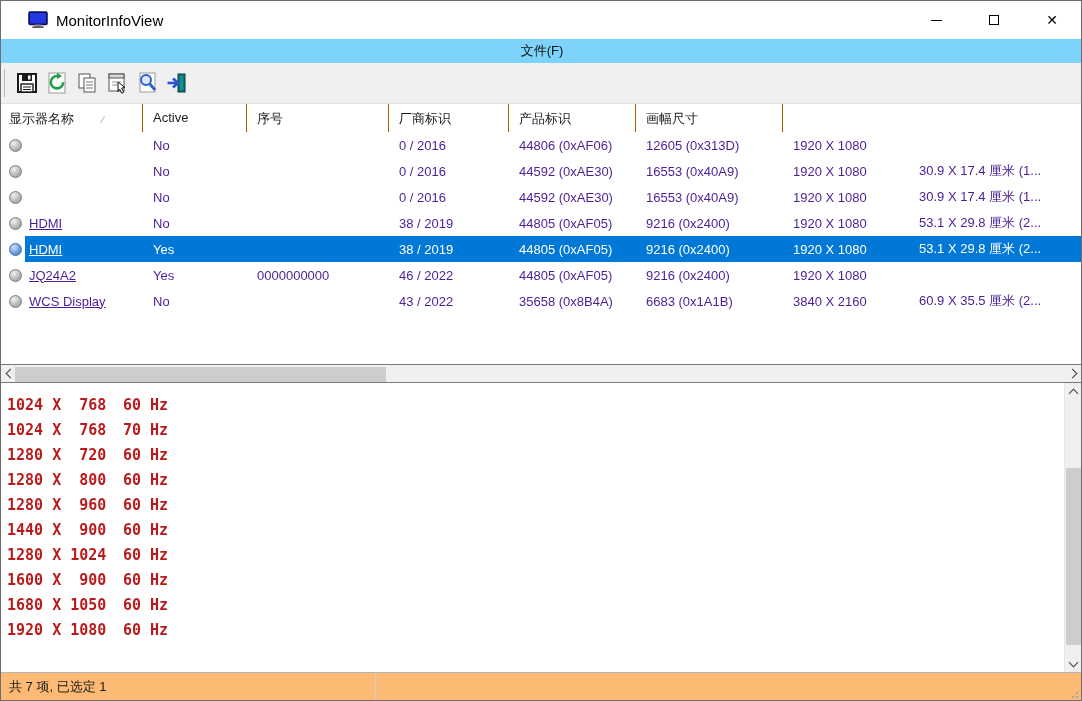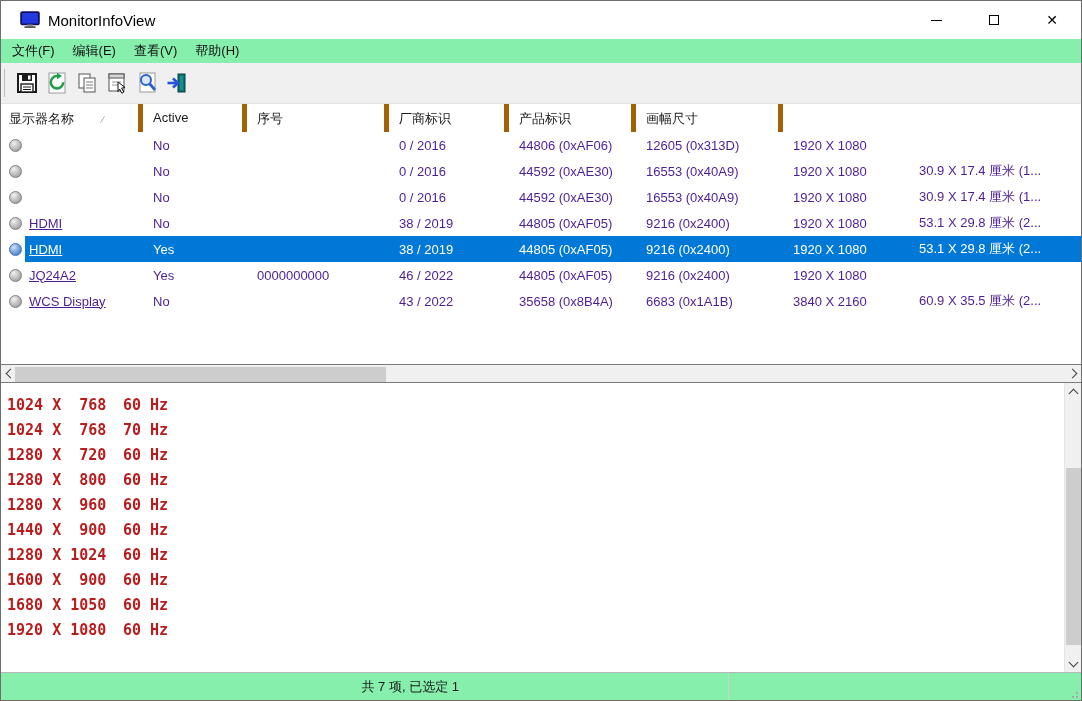"MonitorInfoView" .titlebar { left: 8px -> 16px }
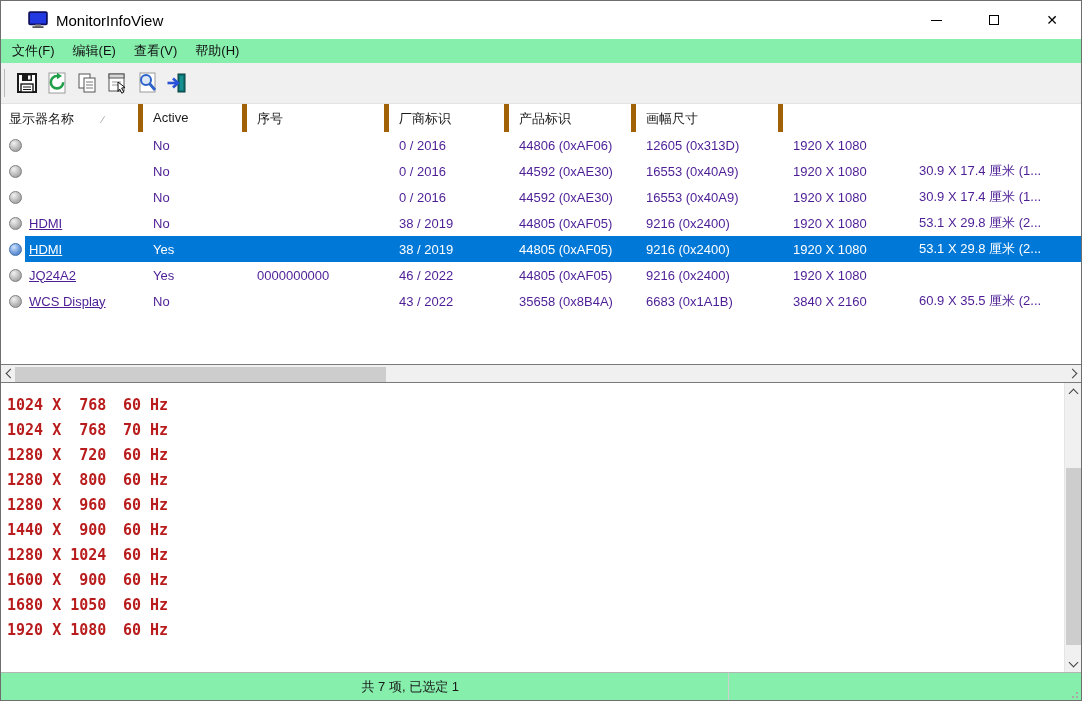"文件(F)" .menubar { background: #86efac -> #7dd3fc; flex-direction: none -> column }
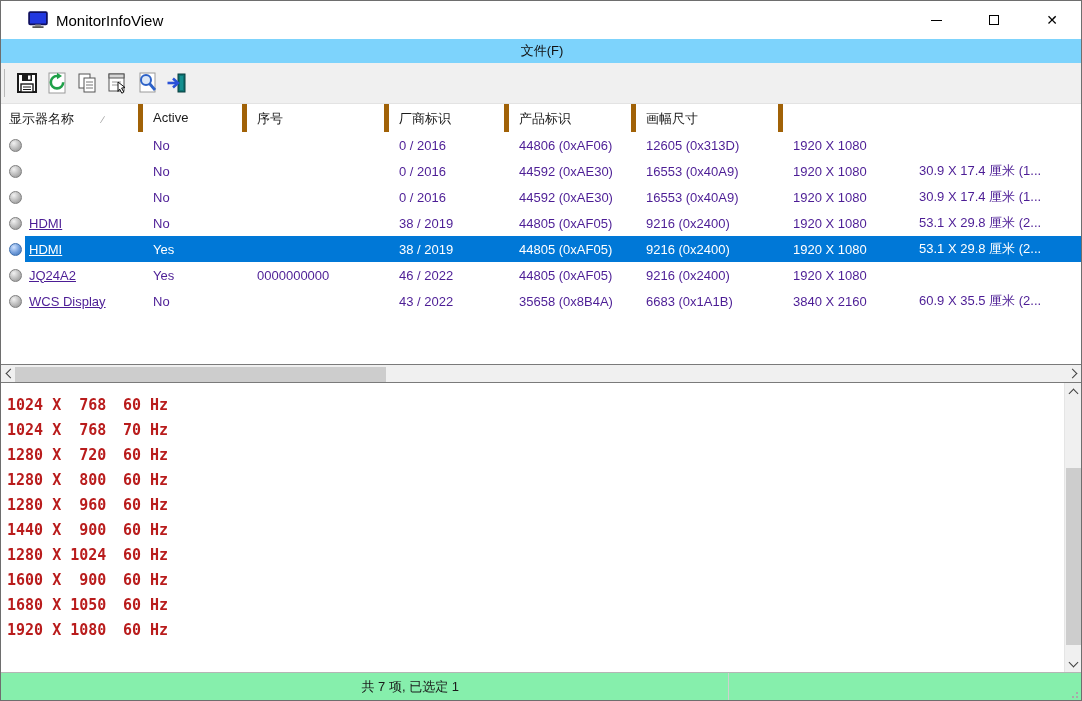"显示器名称 ∕" .lv-header .hcell { border-right: 5px solid #a16207 -> 1px solid #a16207 }
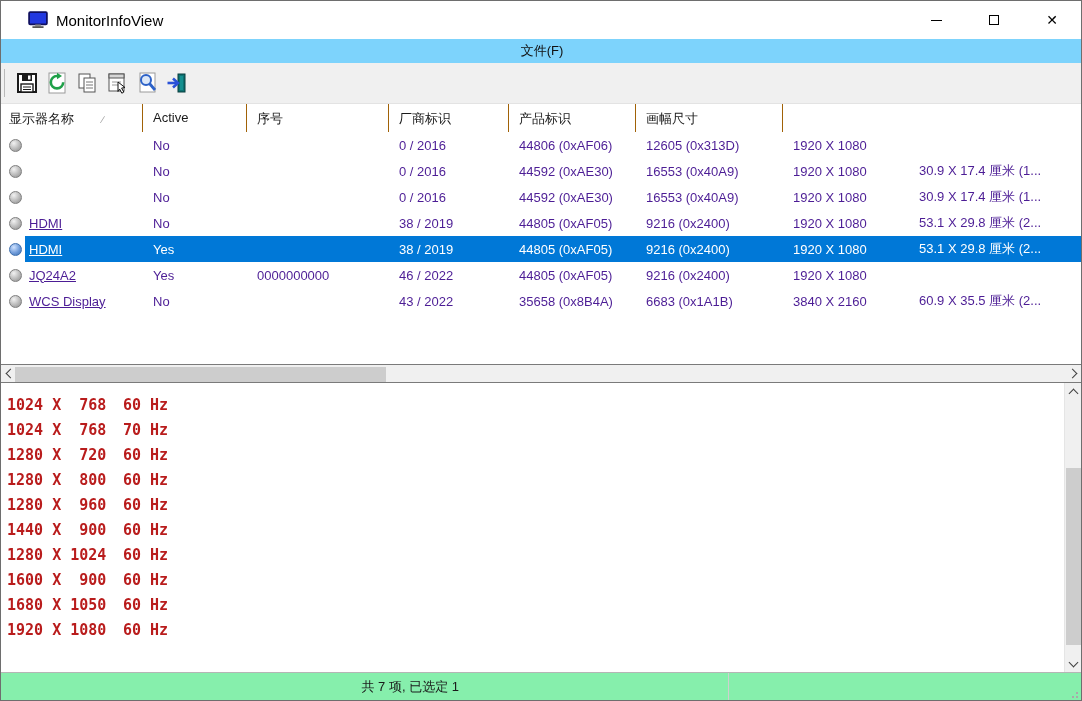"共 7 项, 已选定 1" .statusbar { background: #86efac -> #fdba74; flex-direction: column -> none }
